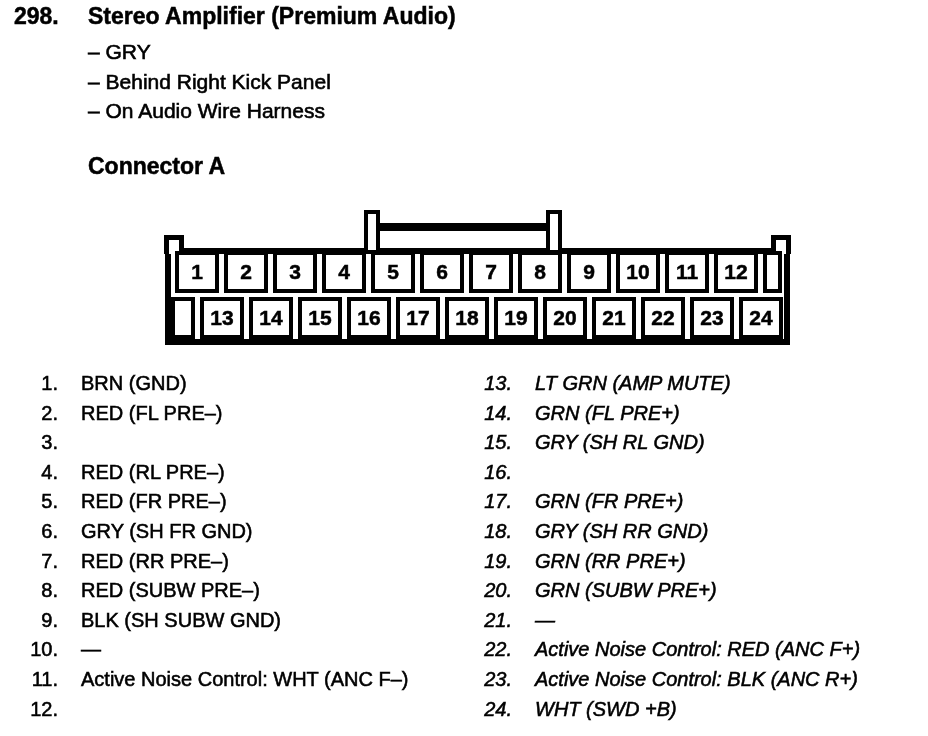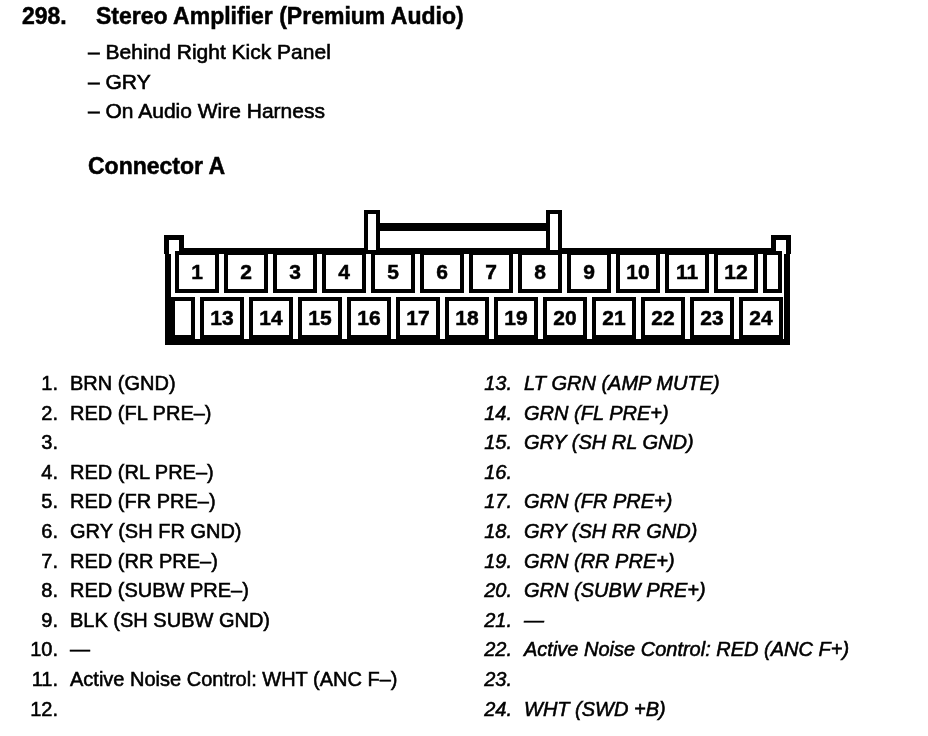"298. Stereo Amplifier (Premium Audio)" .heading { margin-left: 8px -> none }
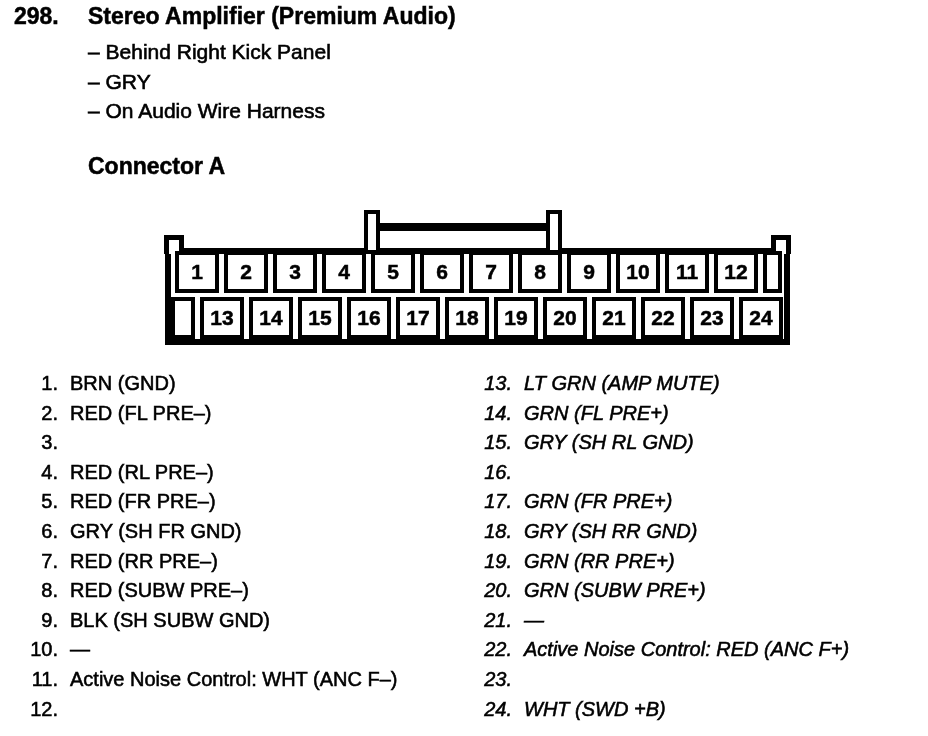"– Behind Right Kick Panel" div.detail-line { order: before "– GRY" -> after "– GRY" }
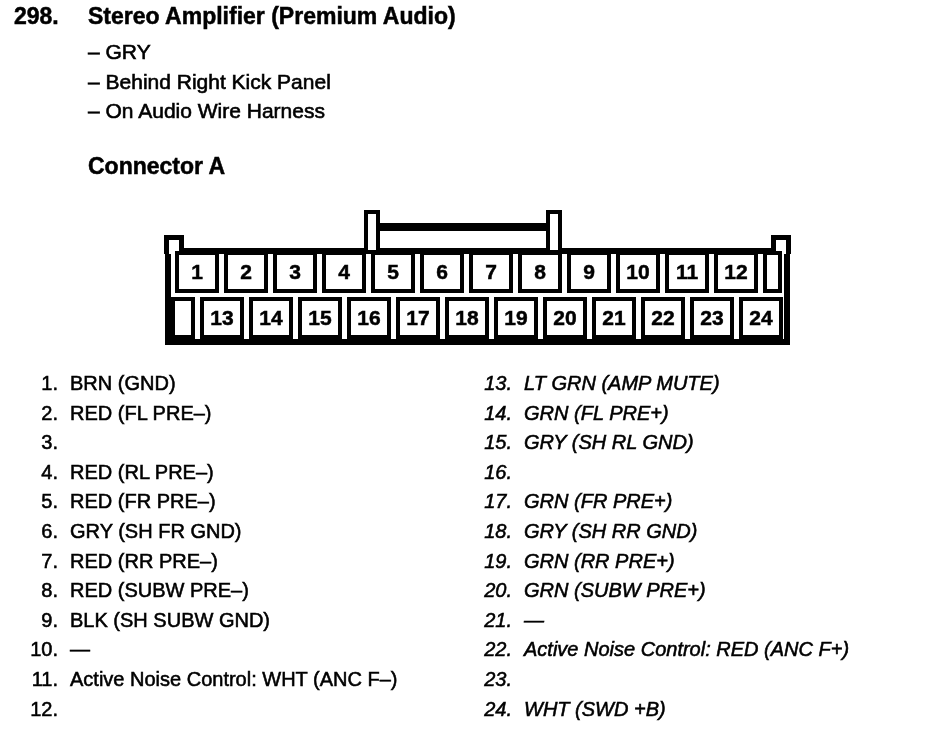"BRN (GND)" .pin-desc { margin-left: 12px -> 23px }
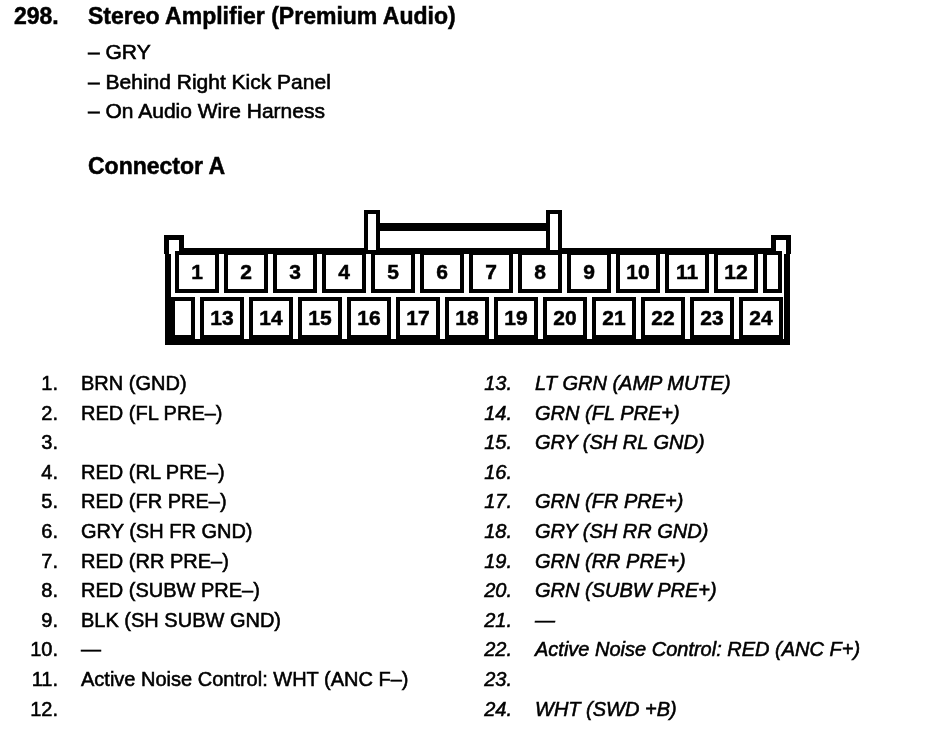"Active Noise Control: BLK (ANC" span.pin-desc { html: none -> <span>Active Noise Control: BLK (ANC R+)</span> }
